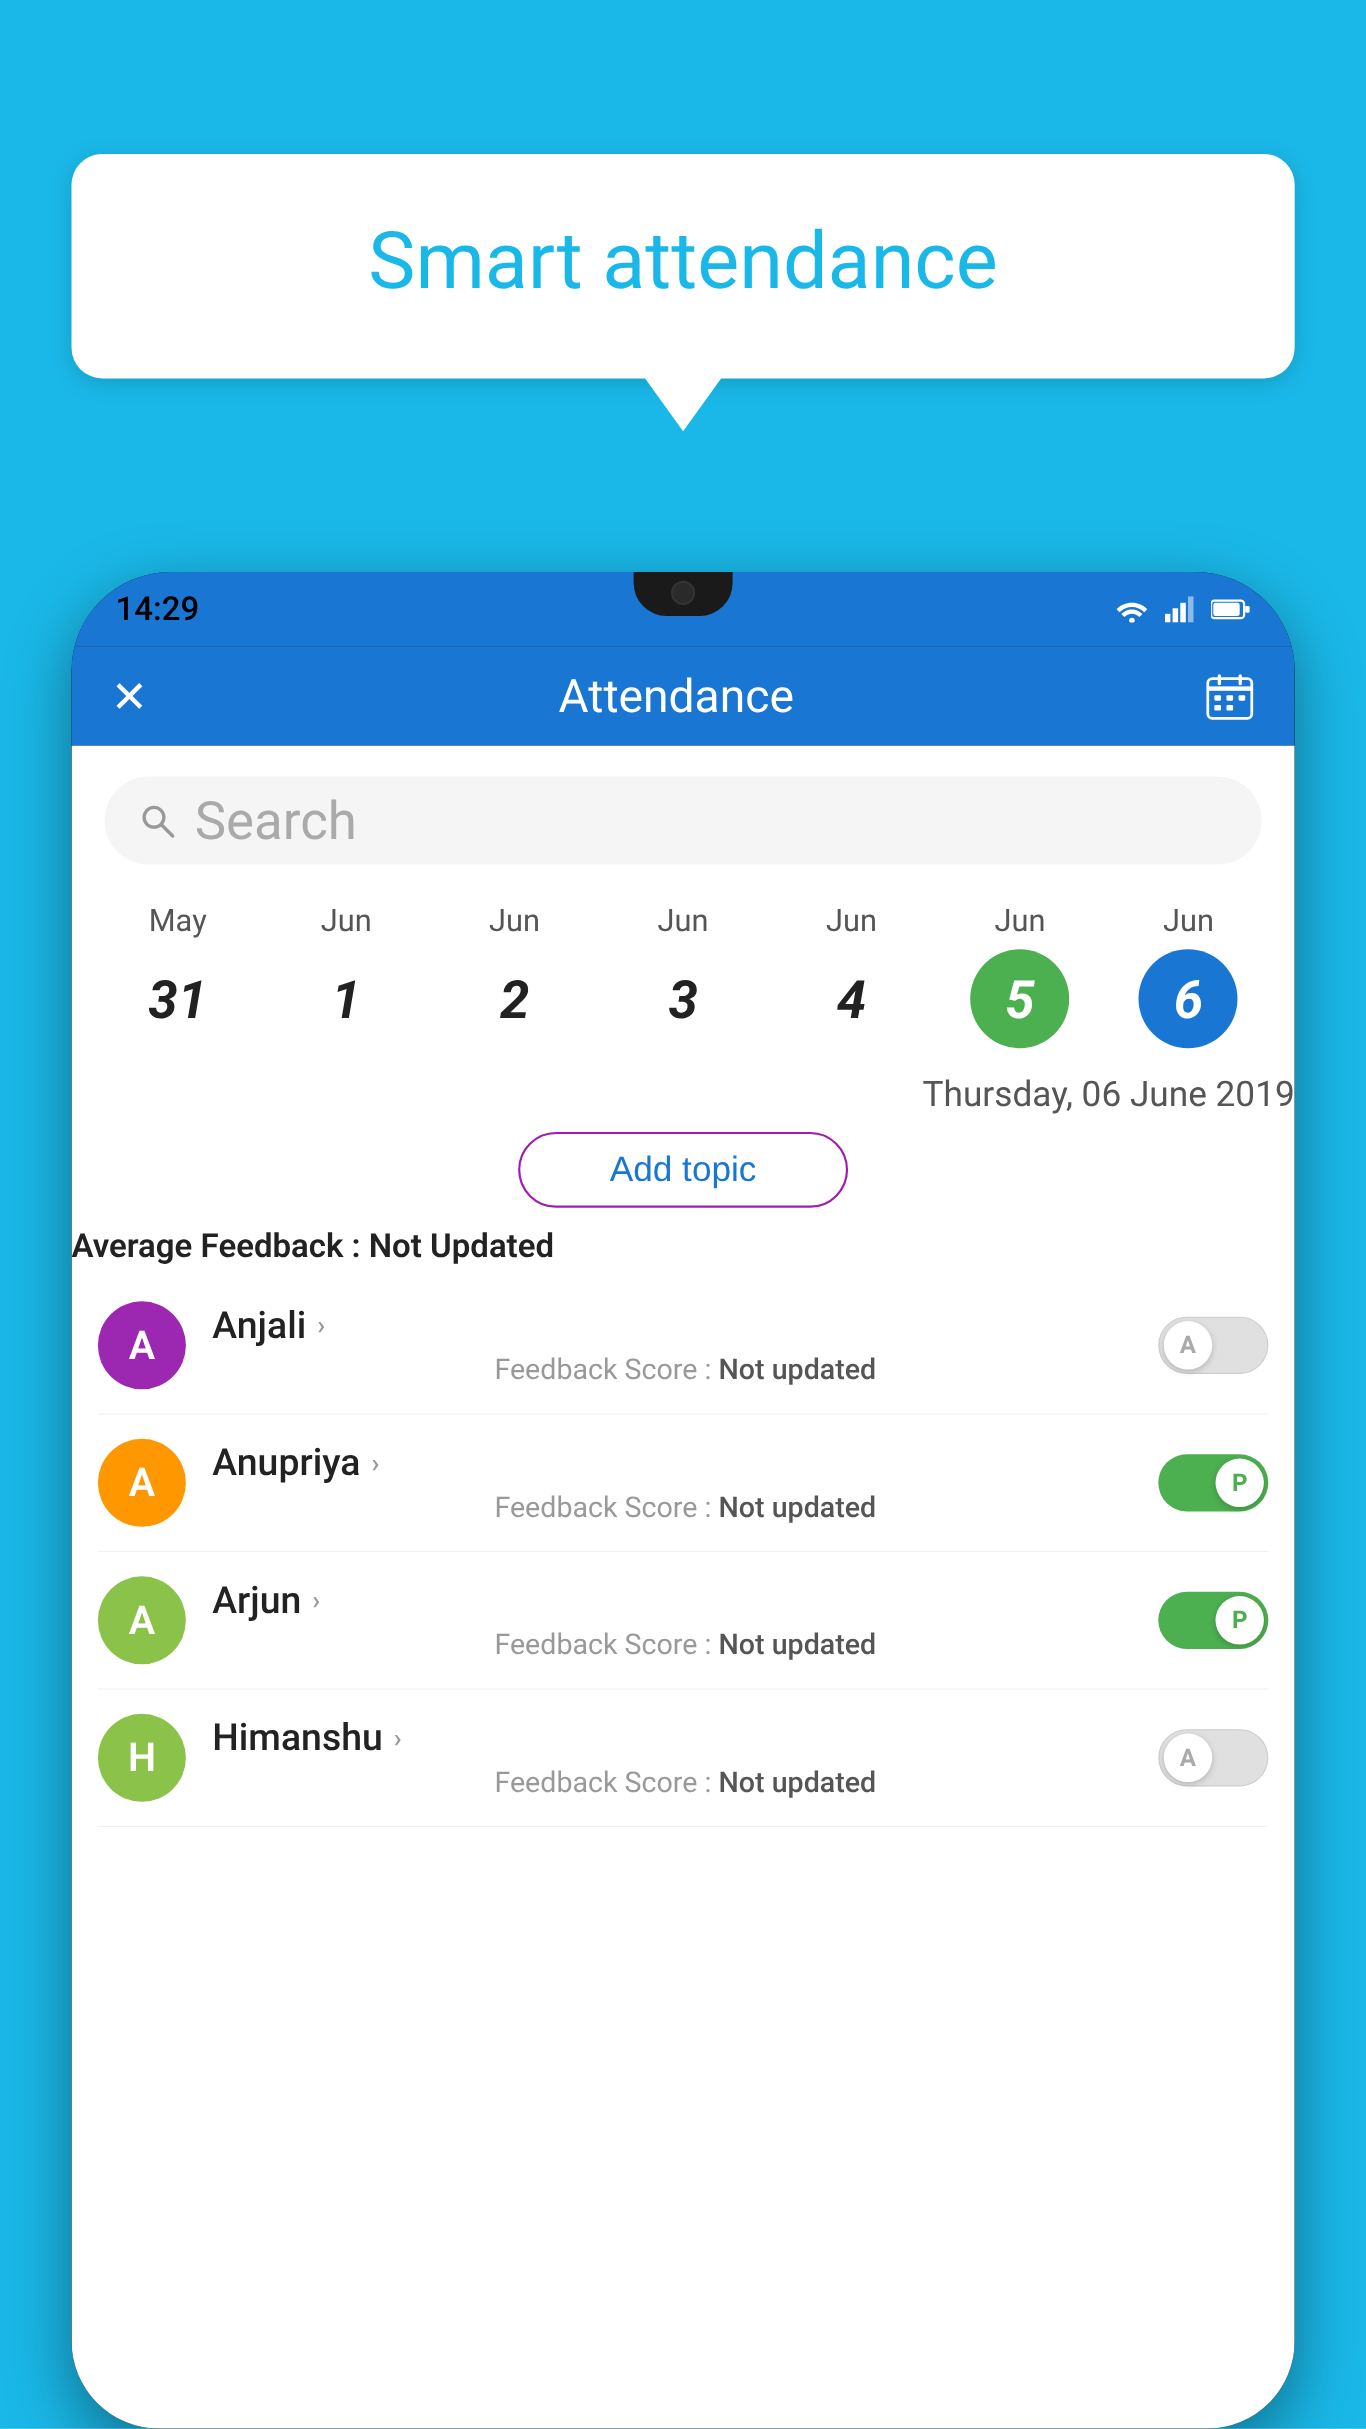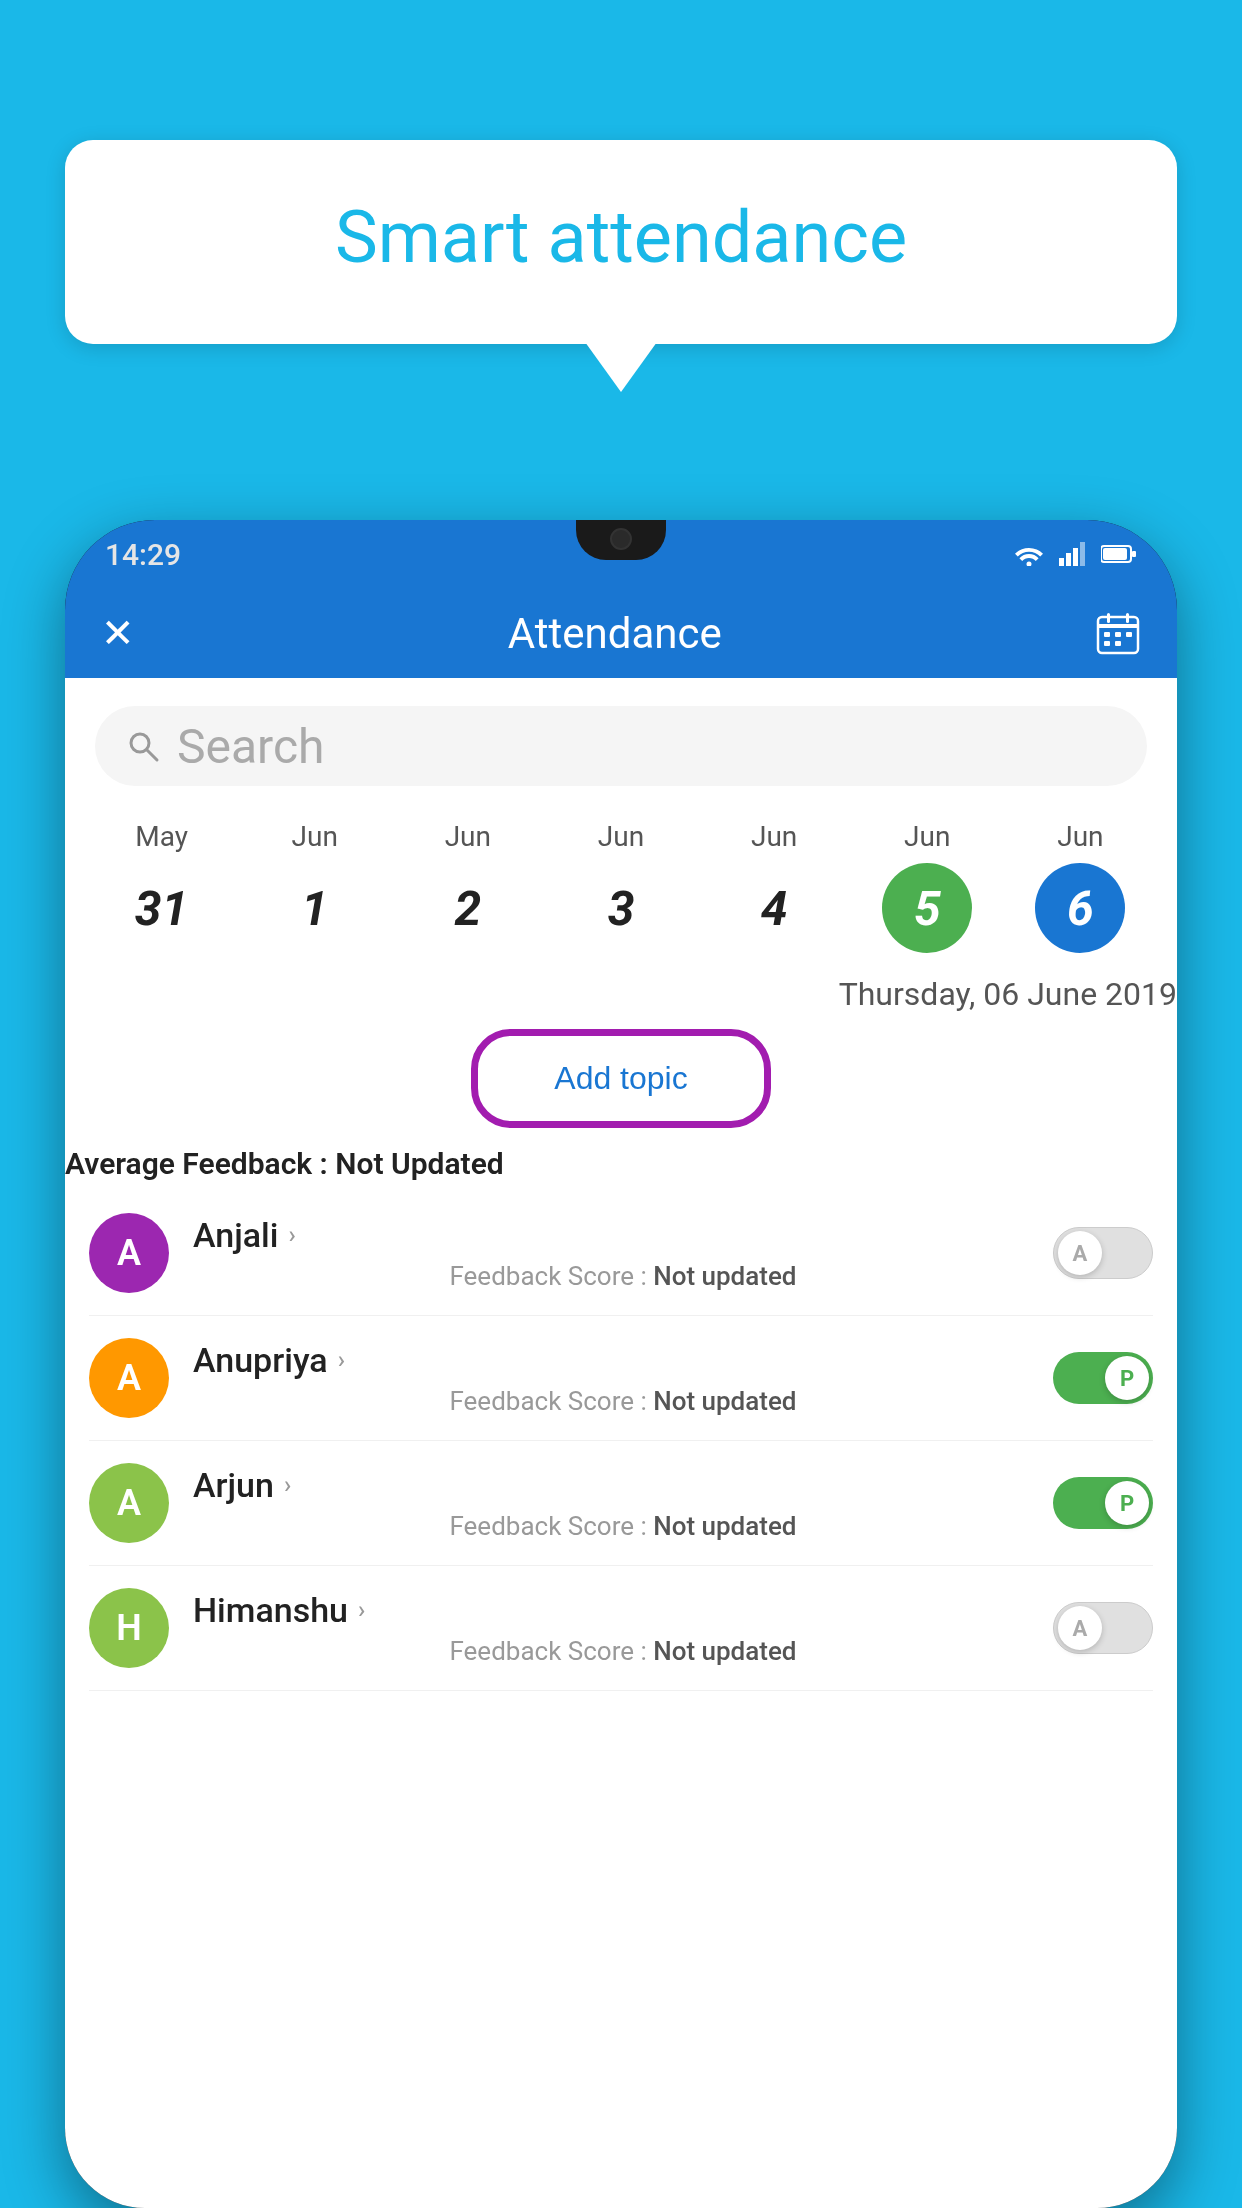"14:29" .status-time { color: #e5e5e5 -> #000000 }
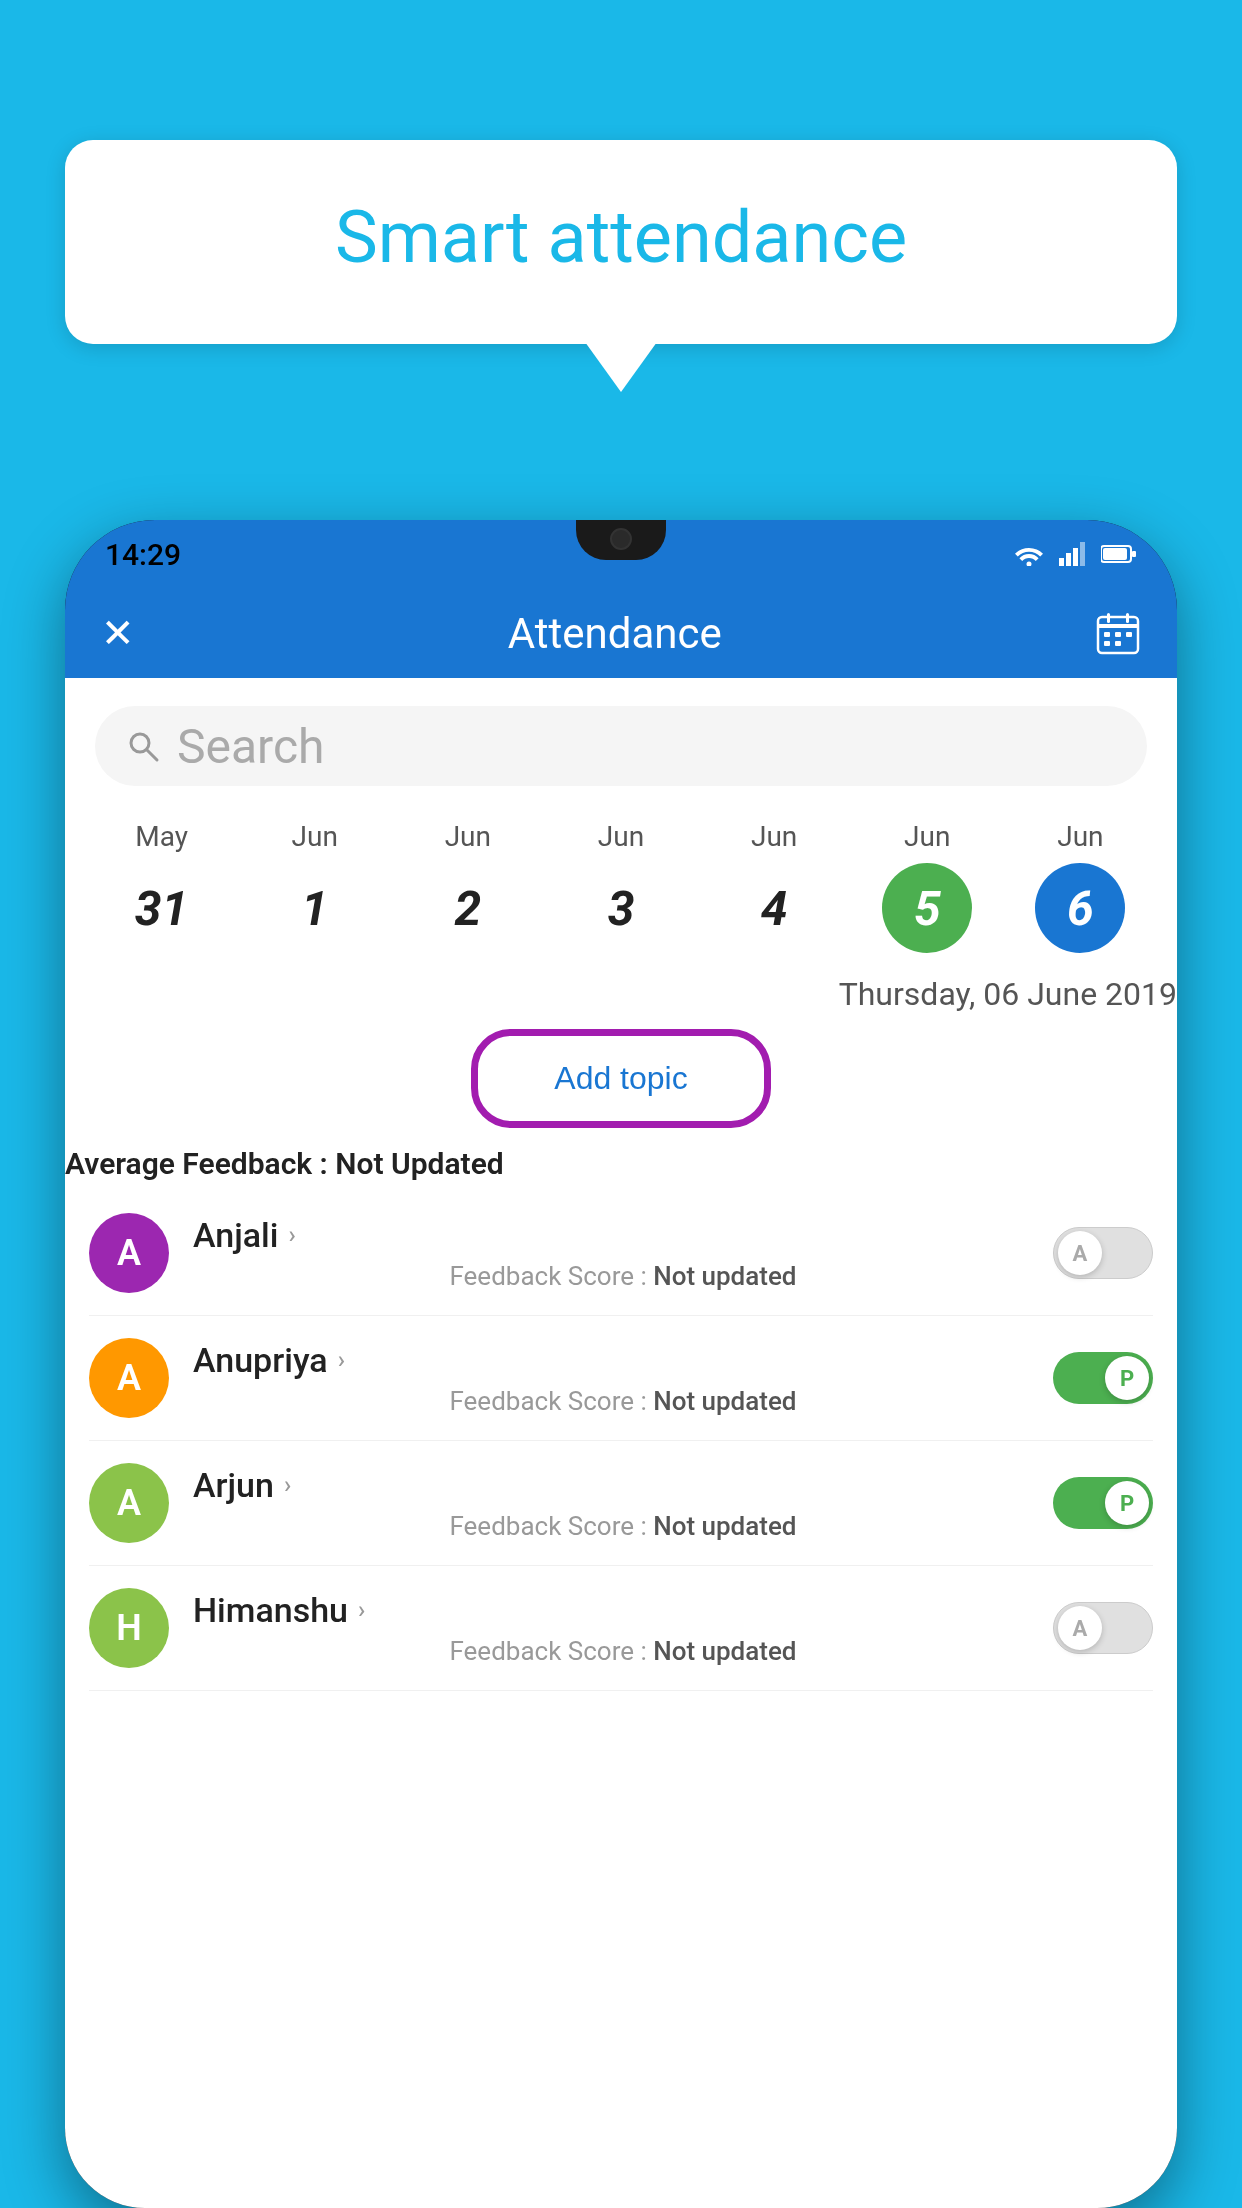"Add topic" .add-topic-btn { border: 7px solid #a21caf -> 2px solid #a21caf; padding: 24px 50px -> 14px 50px }
